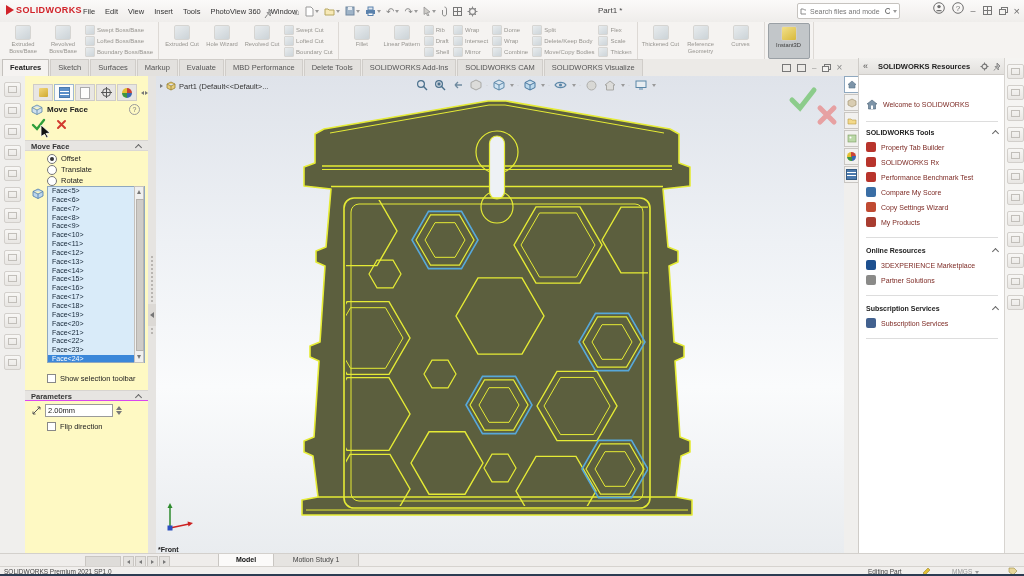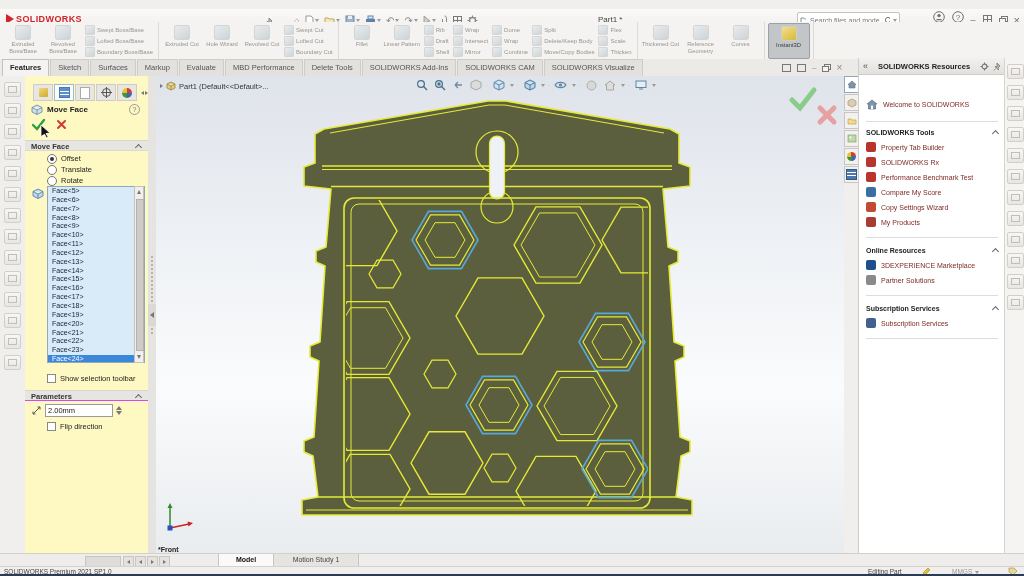"SOLIDWORKS" .titlebar { top: 9px -> 0 }
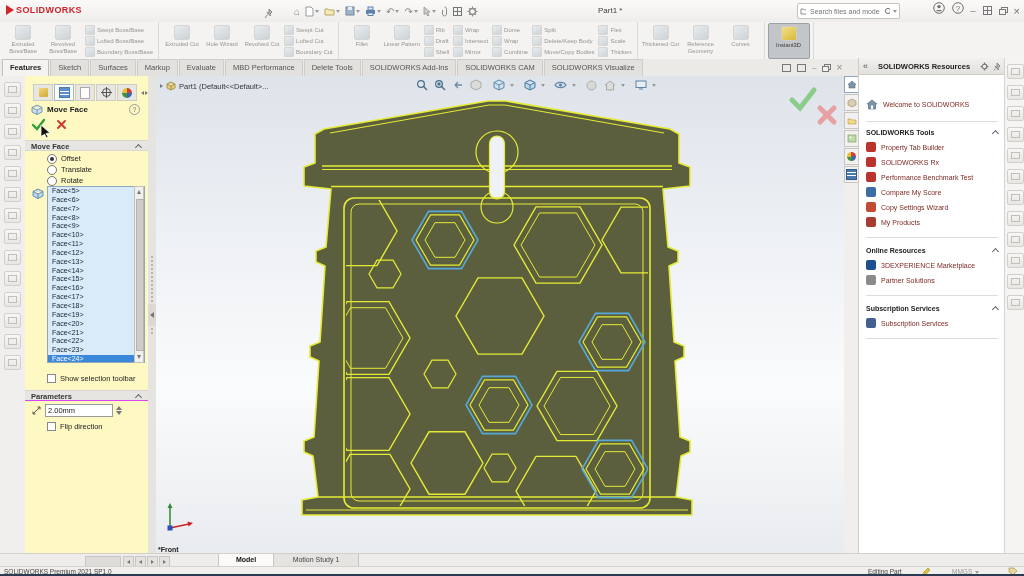"File" div.menubar { html: none -> <div> <span>File</span> <span>Edit</span> <span>View</span> <span>Insert</span> <span>Tools</span> <span>PhotoView 360</span> <span>Window</span> </div> }
